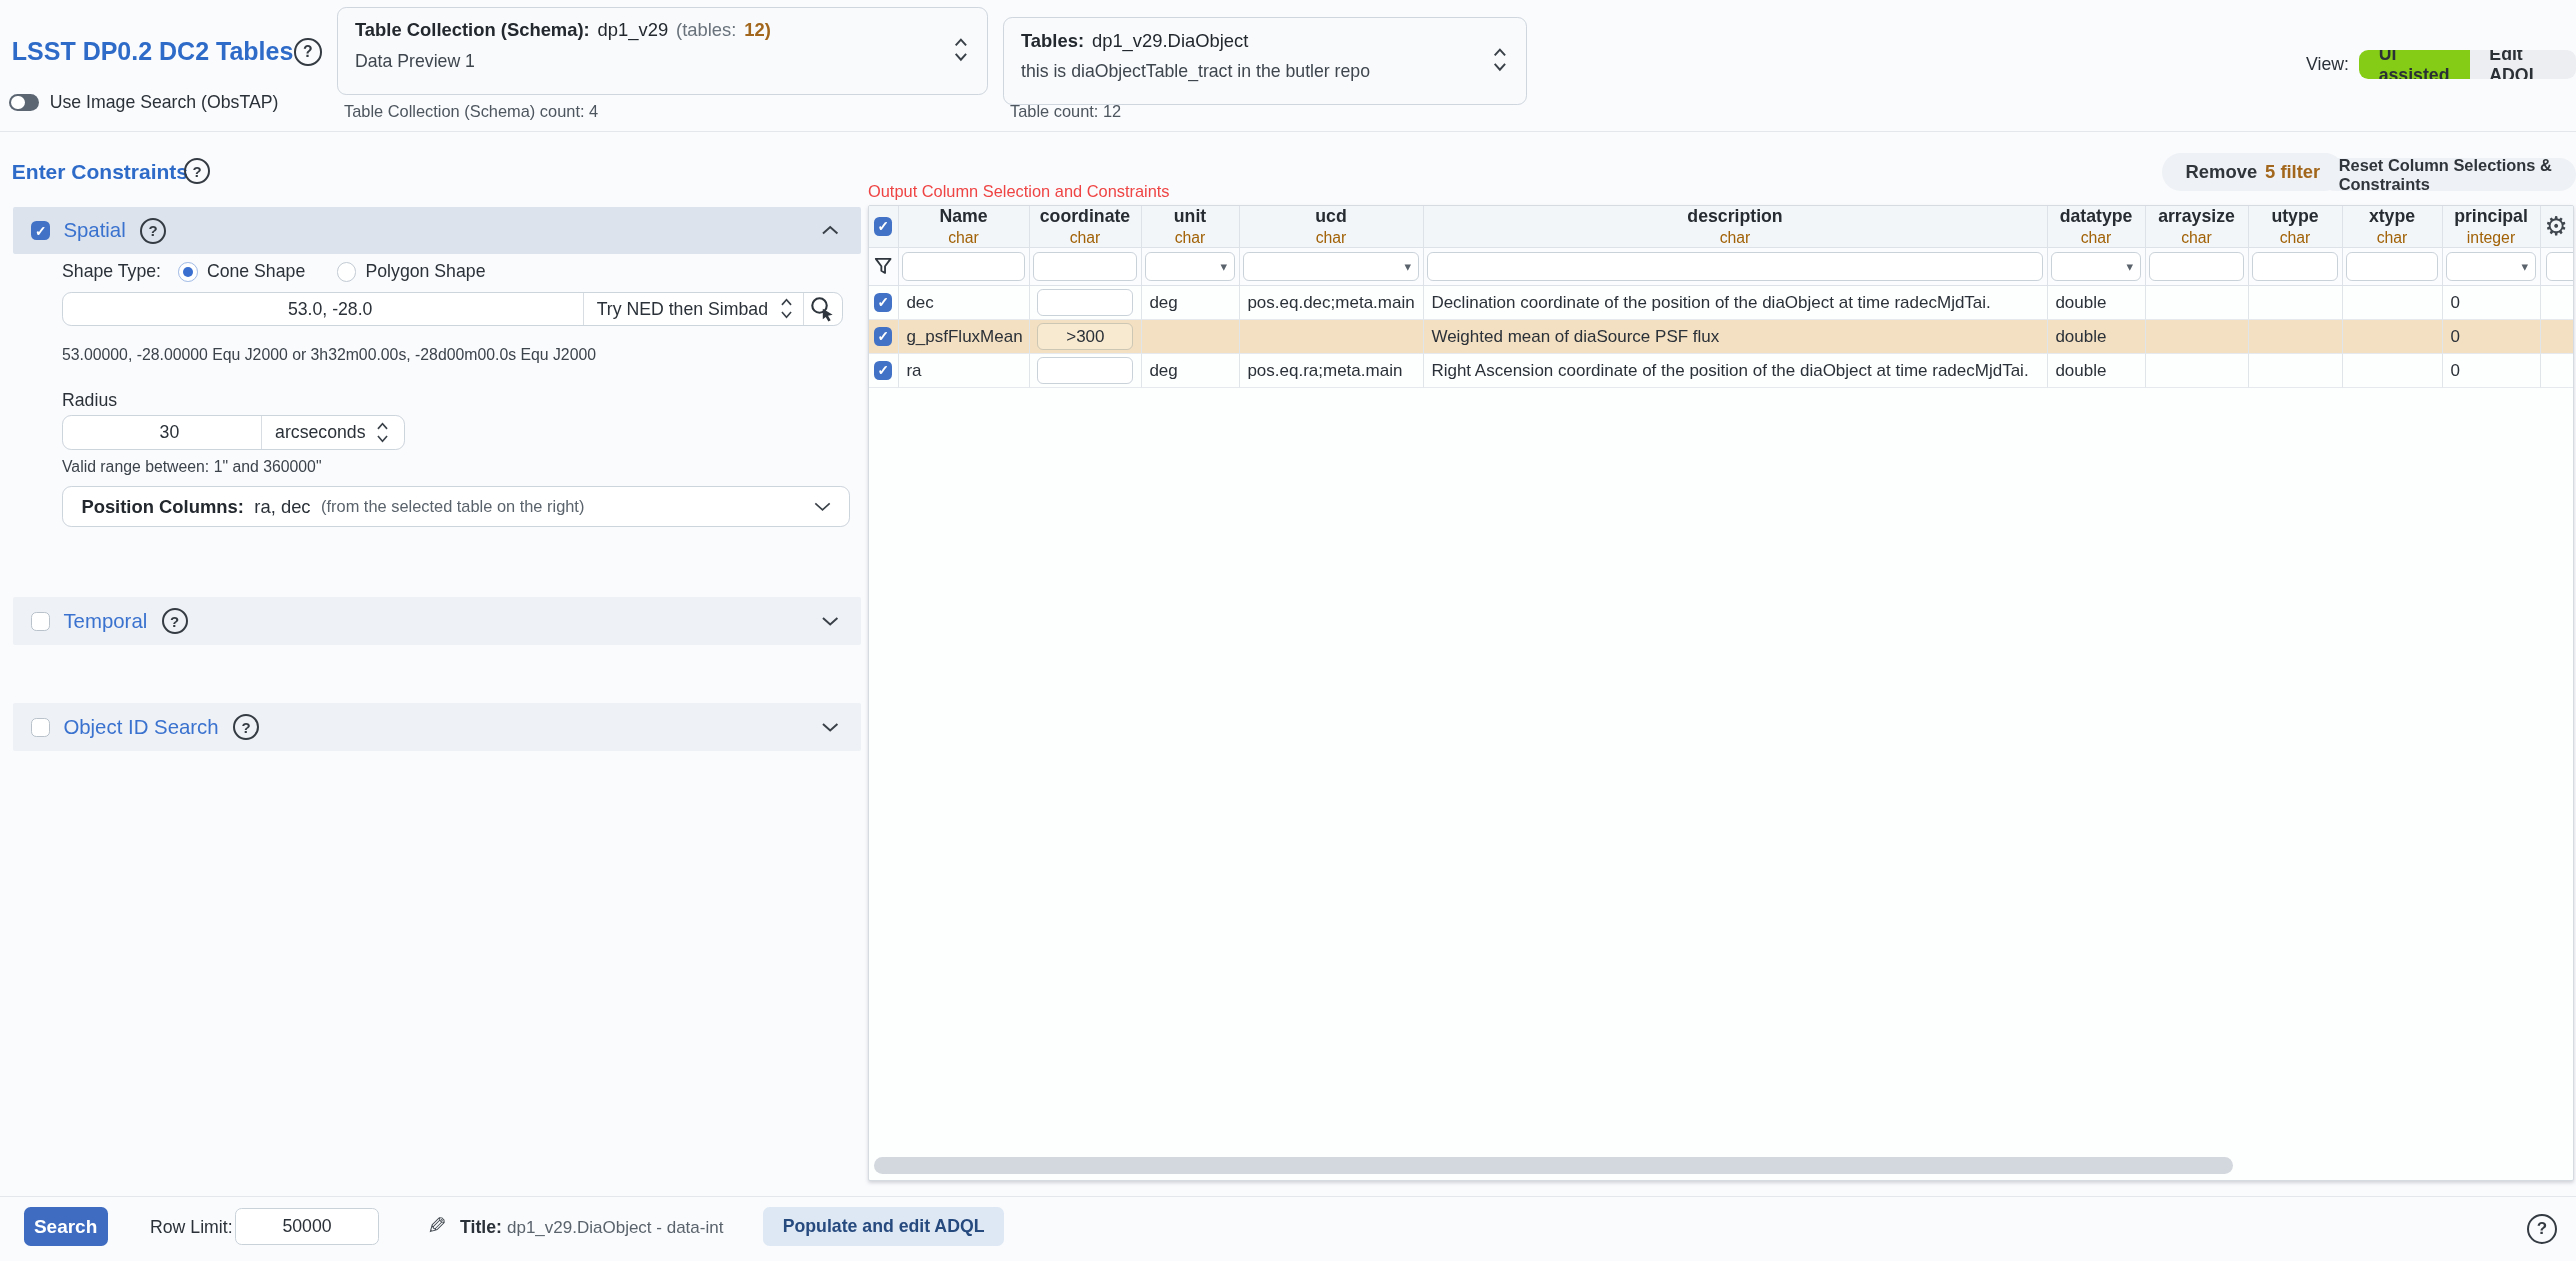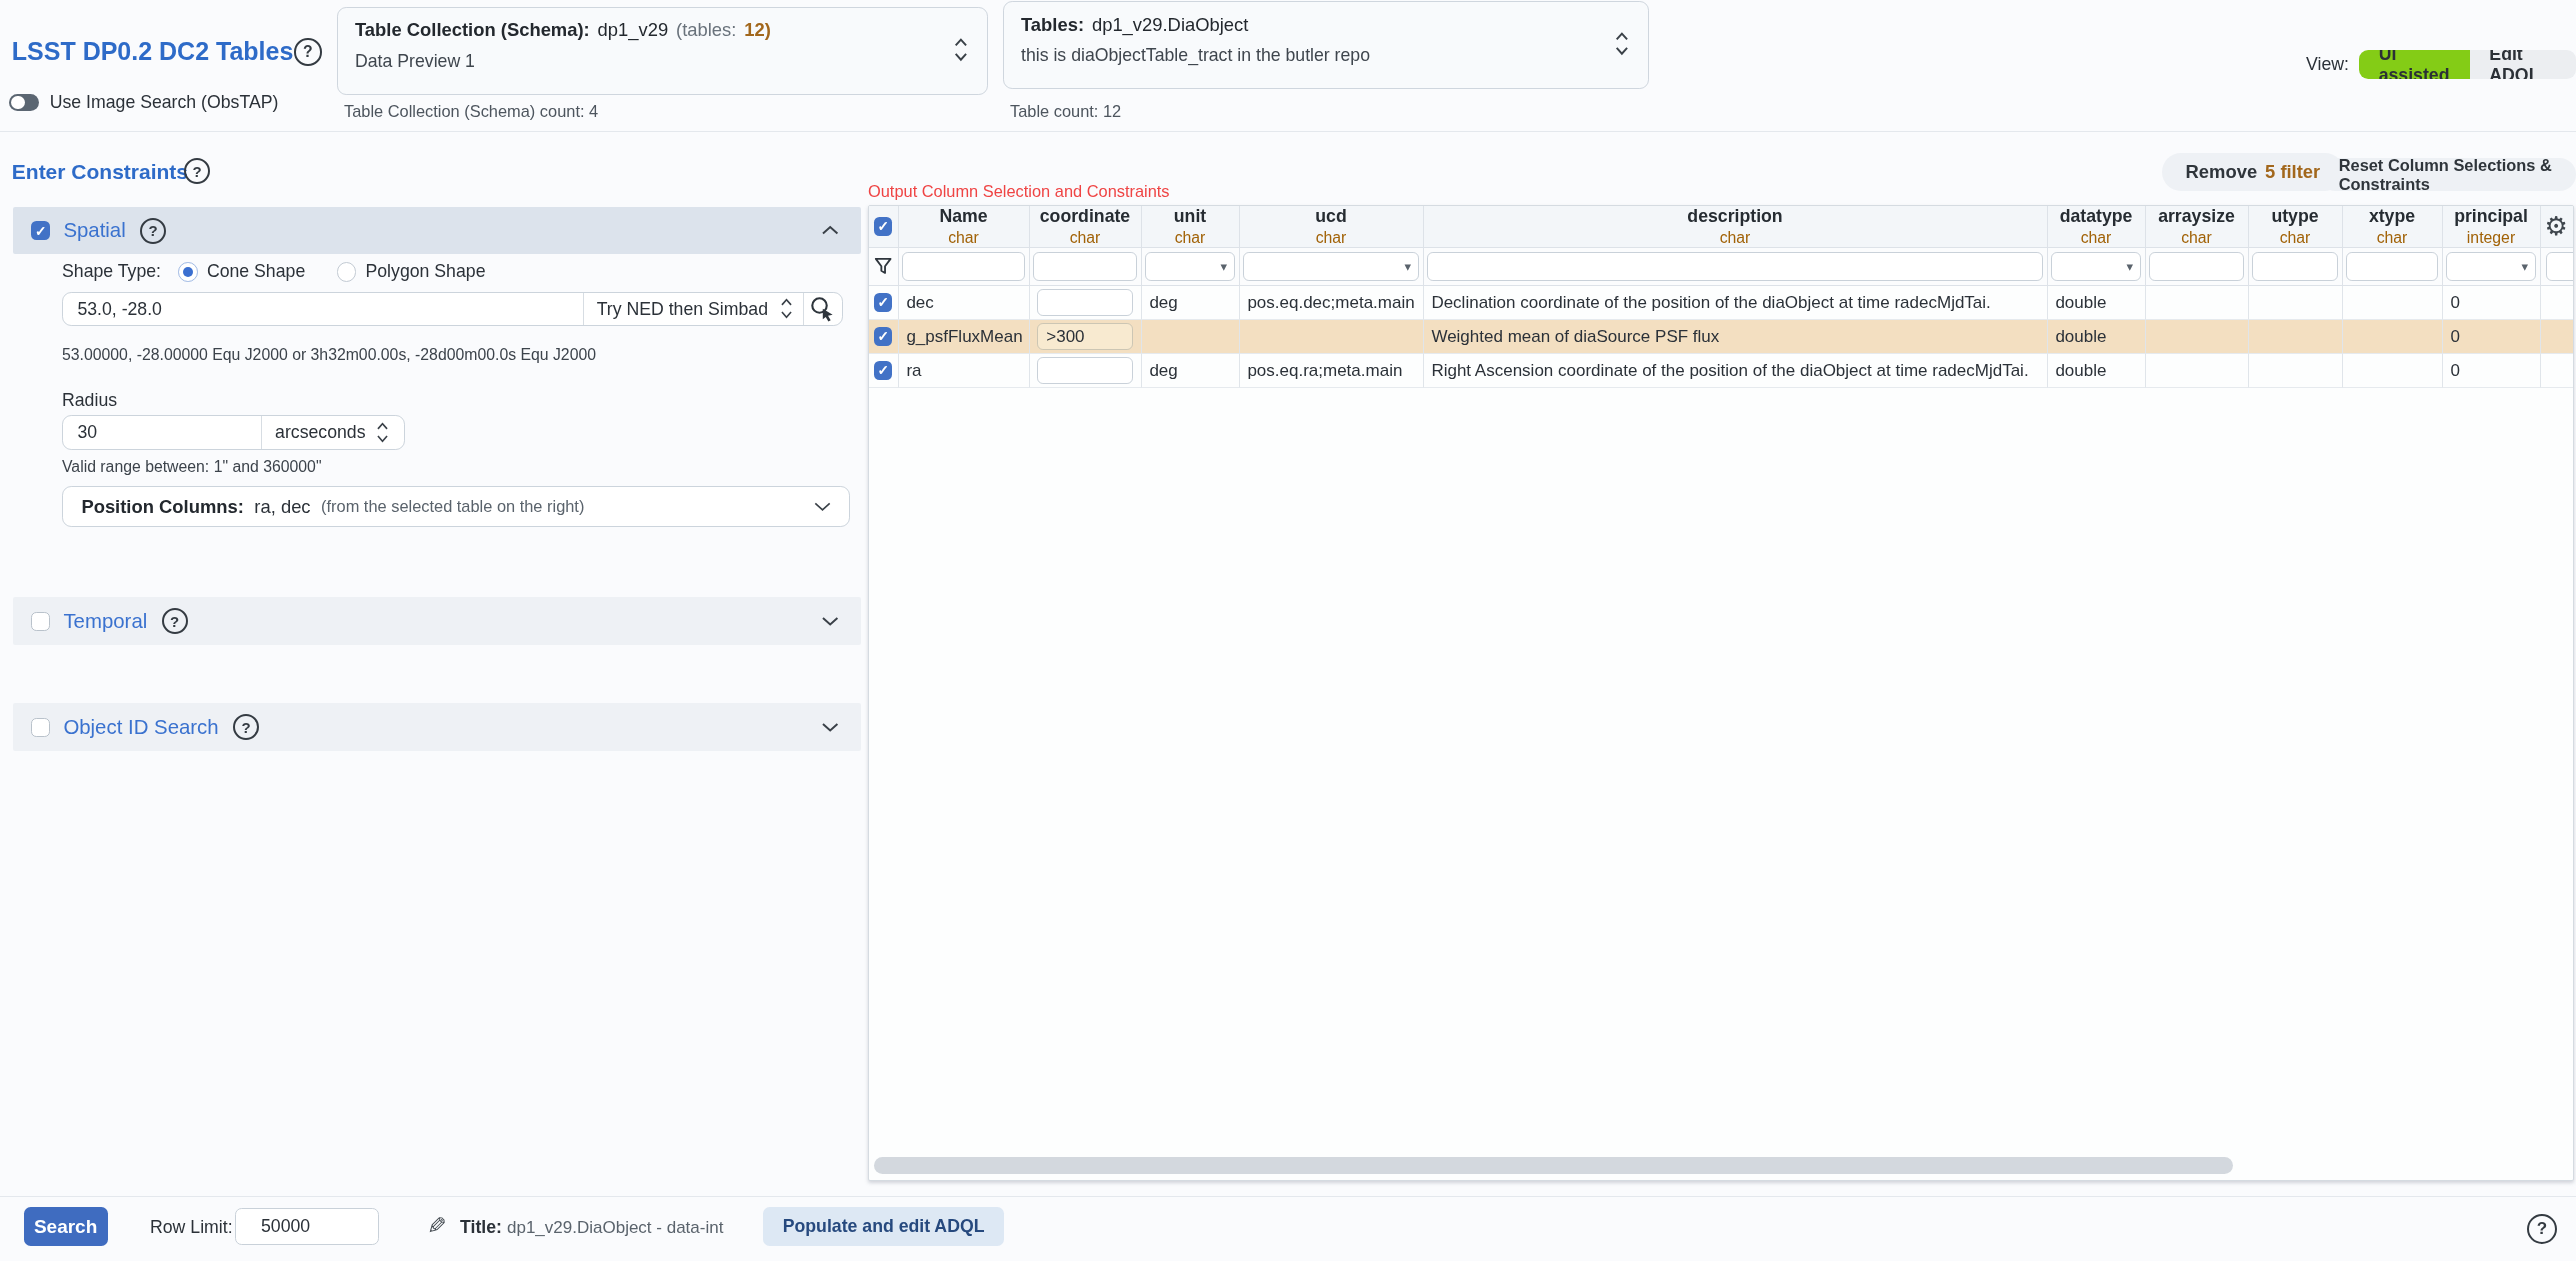"Tables:" div.abs { top: 1px -> 17px; width: 646px -> 524px }
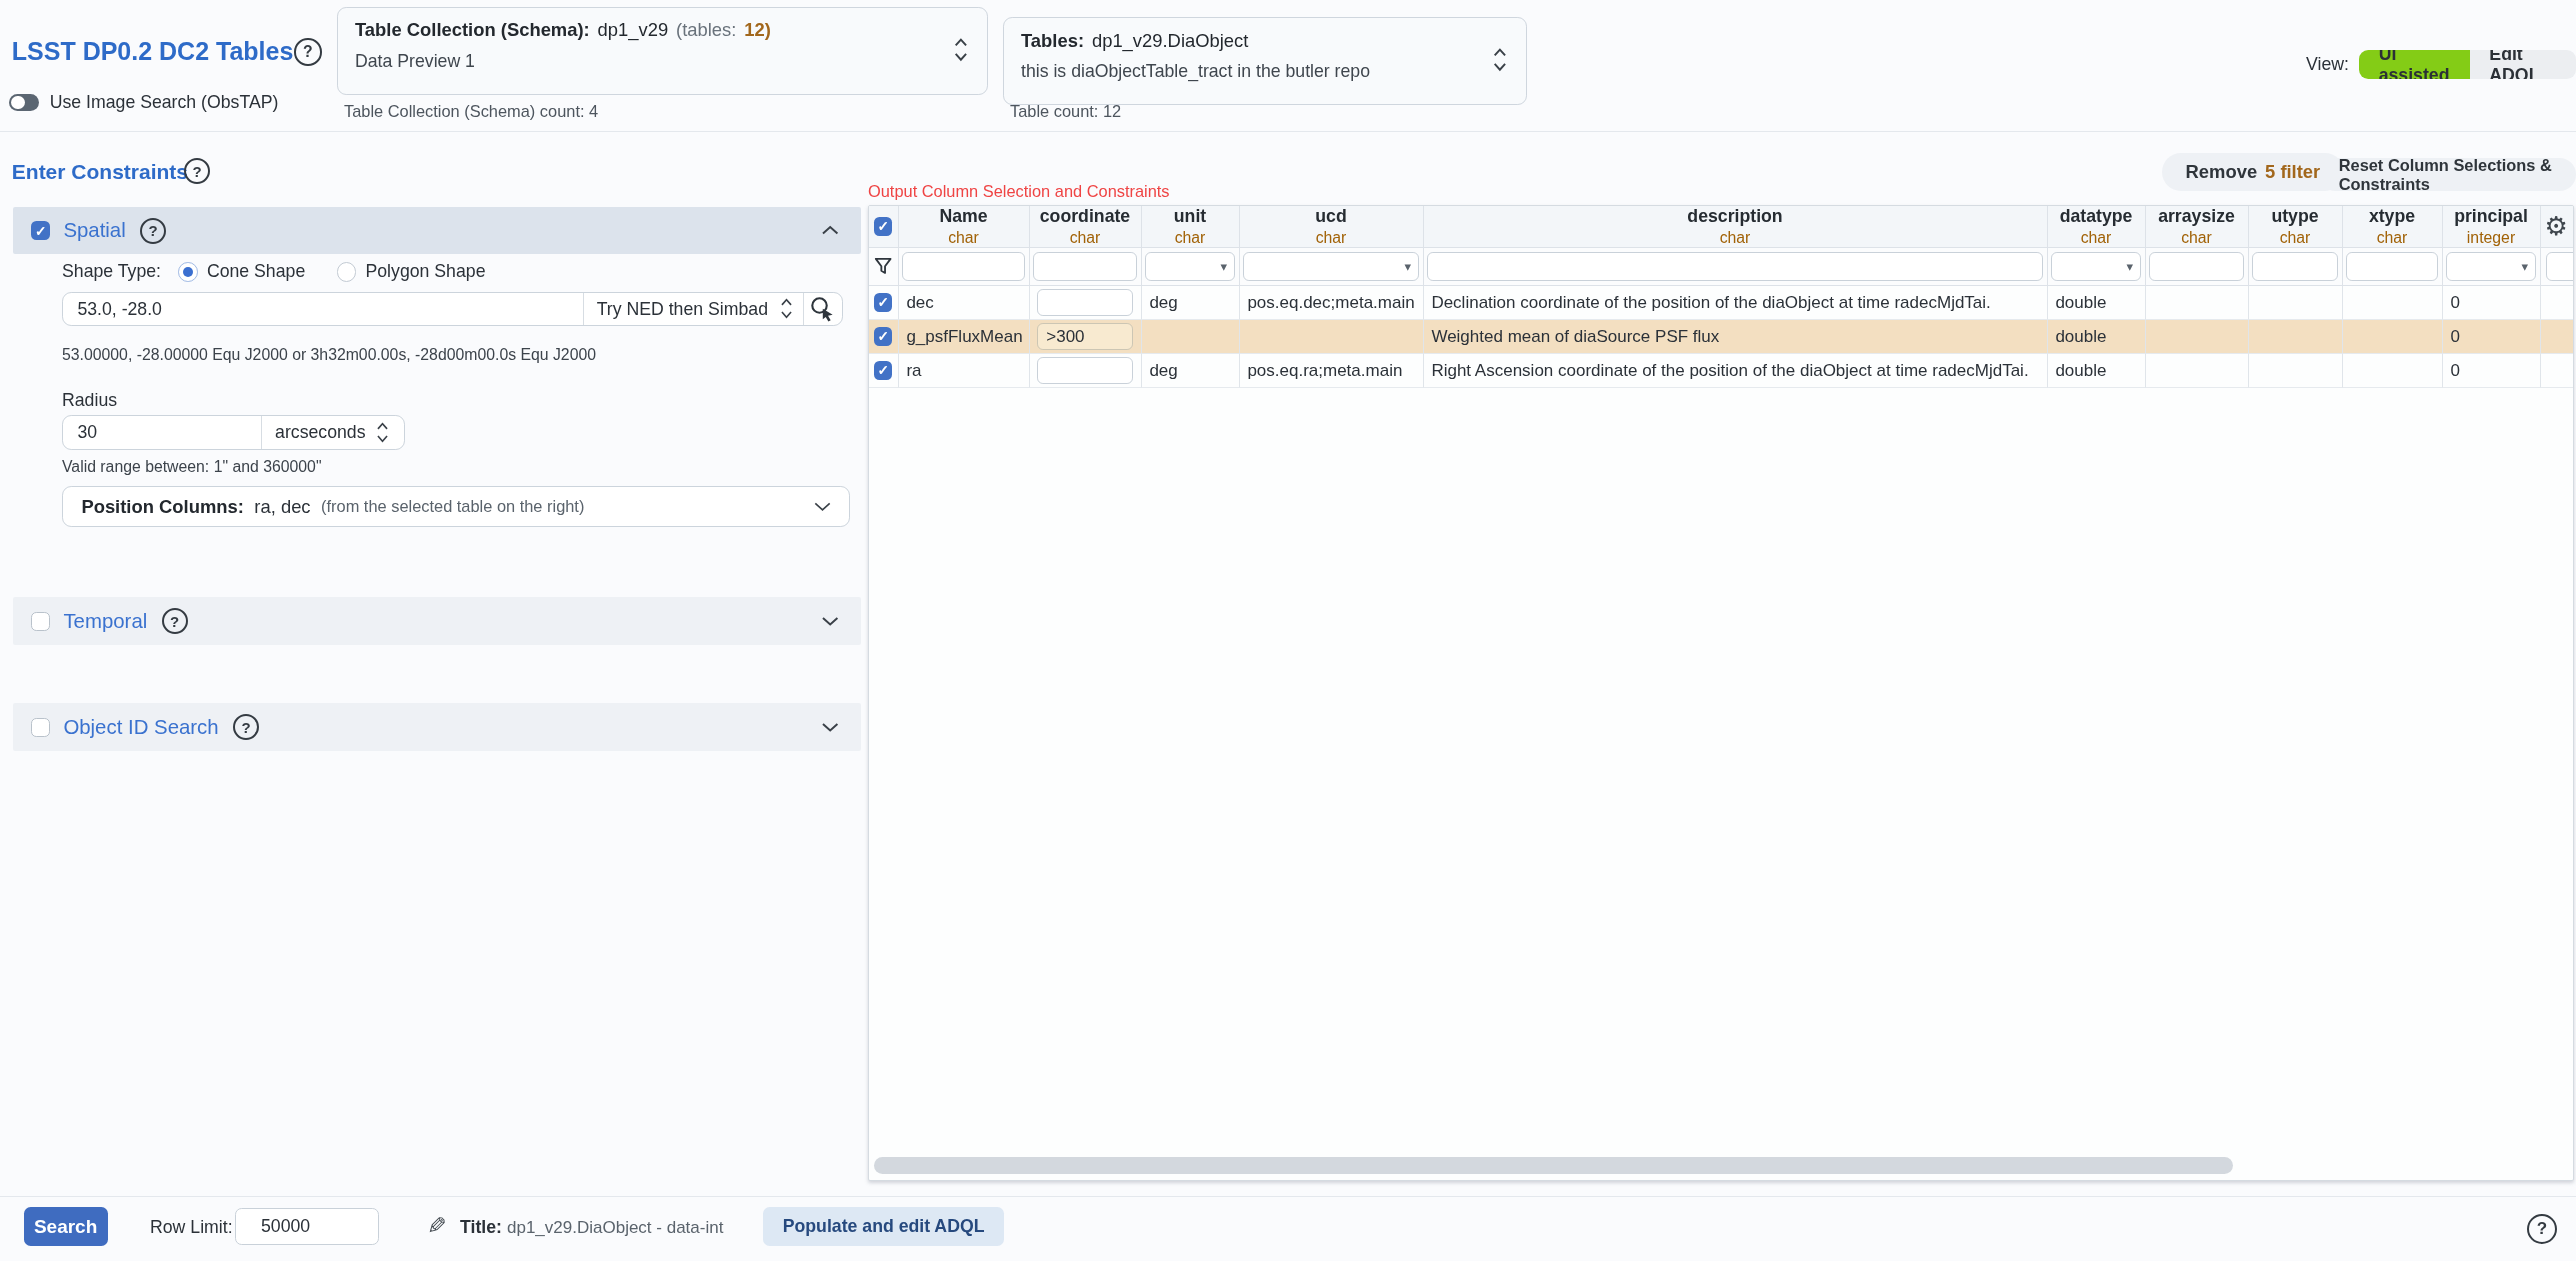"53.0, -28.0" input { text-align: none -> center }
